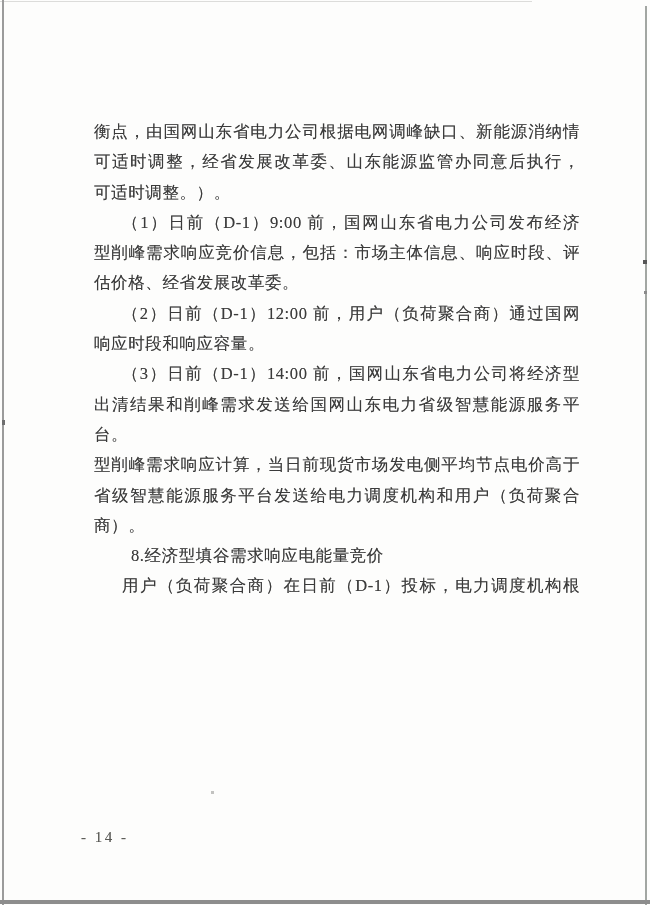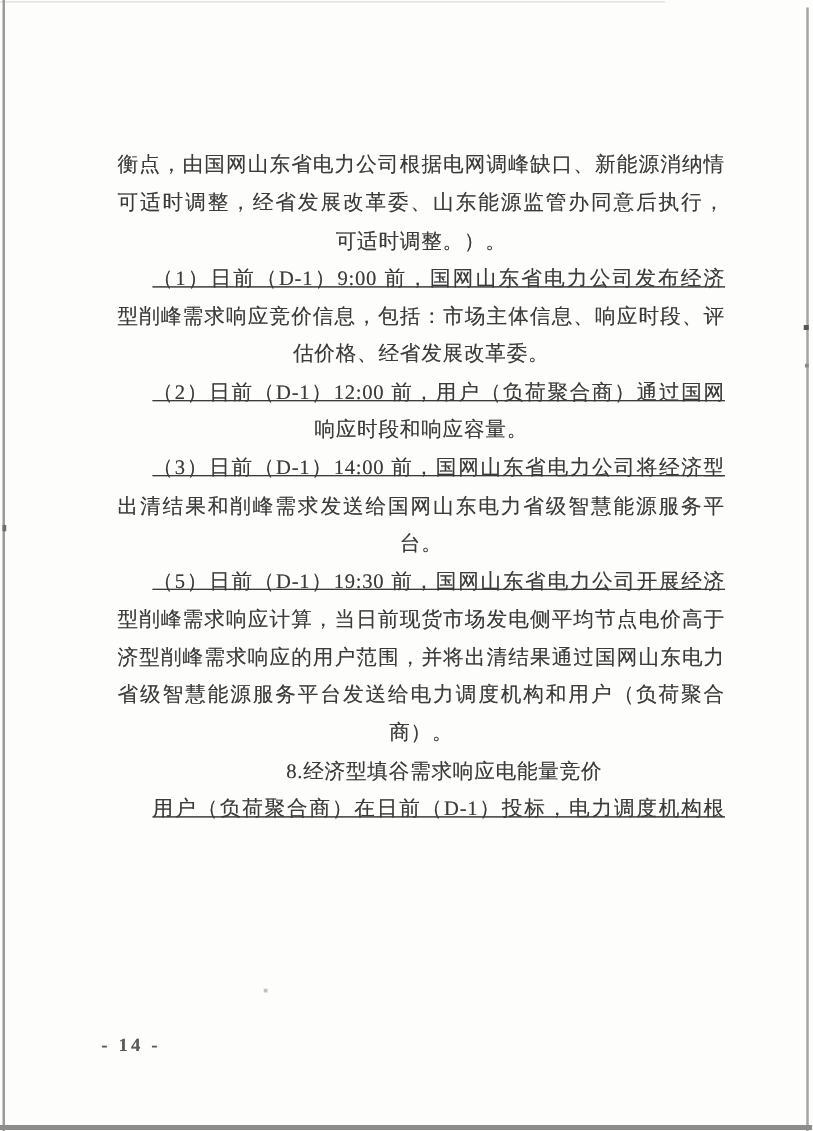"可适时调整。）。" .line { text-align: center -> left }
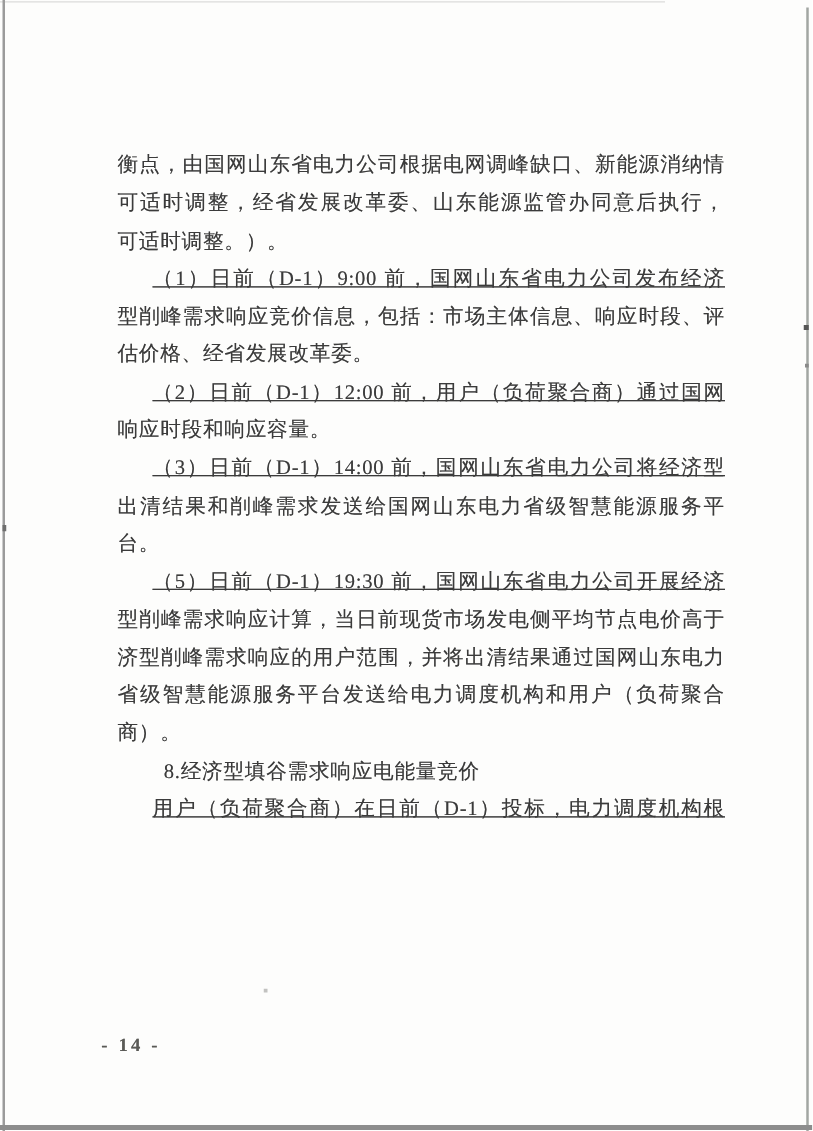"（1）日前（D-1）9:00 前，国网山东省电力公司发布经济" .line.indent.fill { text-decoration: underline -> none }
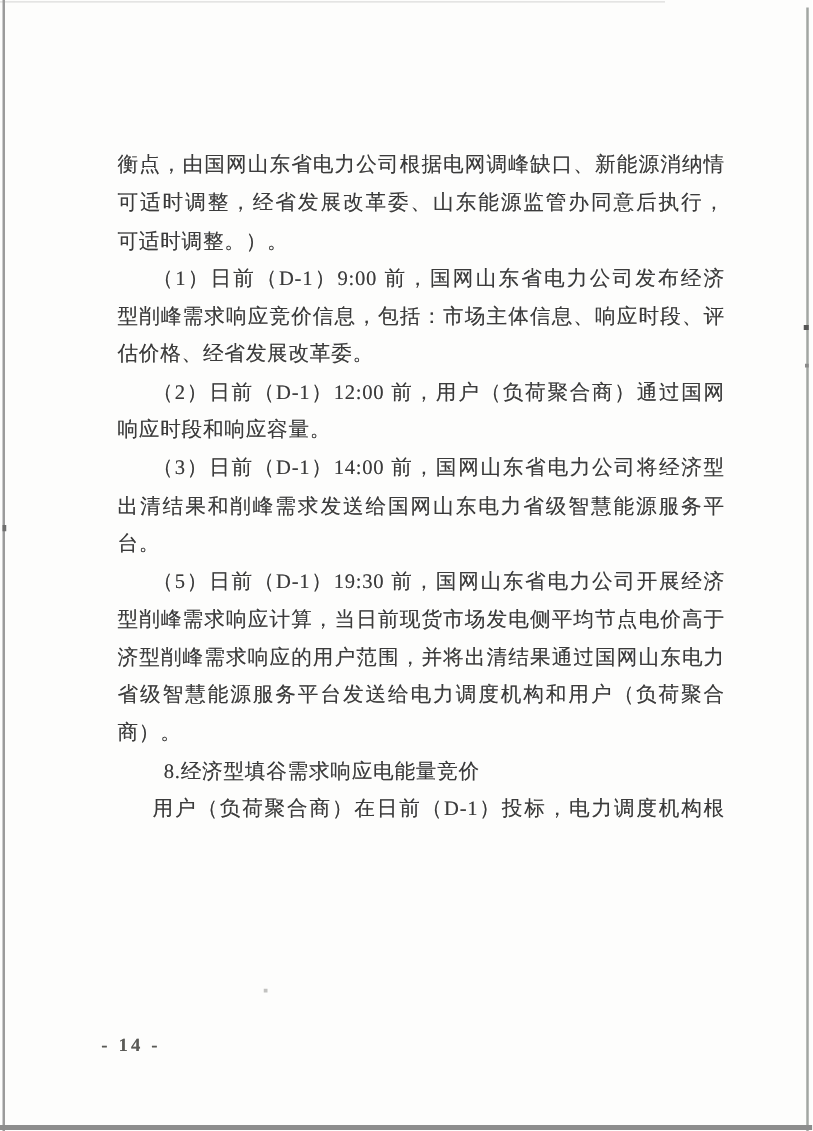"（5）日前（D-1）19:30 前，国网山东省电力公司开展经济" div.line { html: <div>（5）日前（D-1）19:30 前，国网山东省电力公司开展经济</div> -> none }
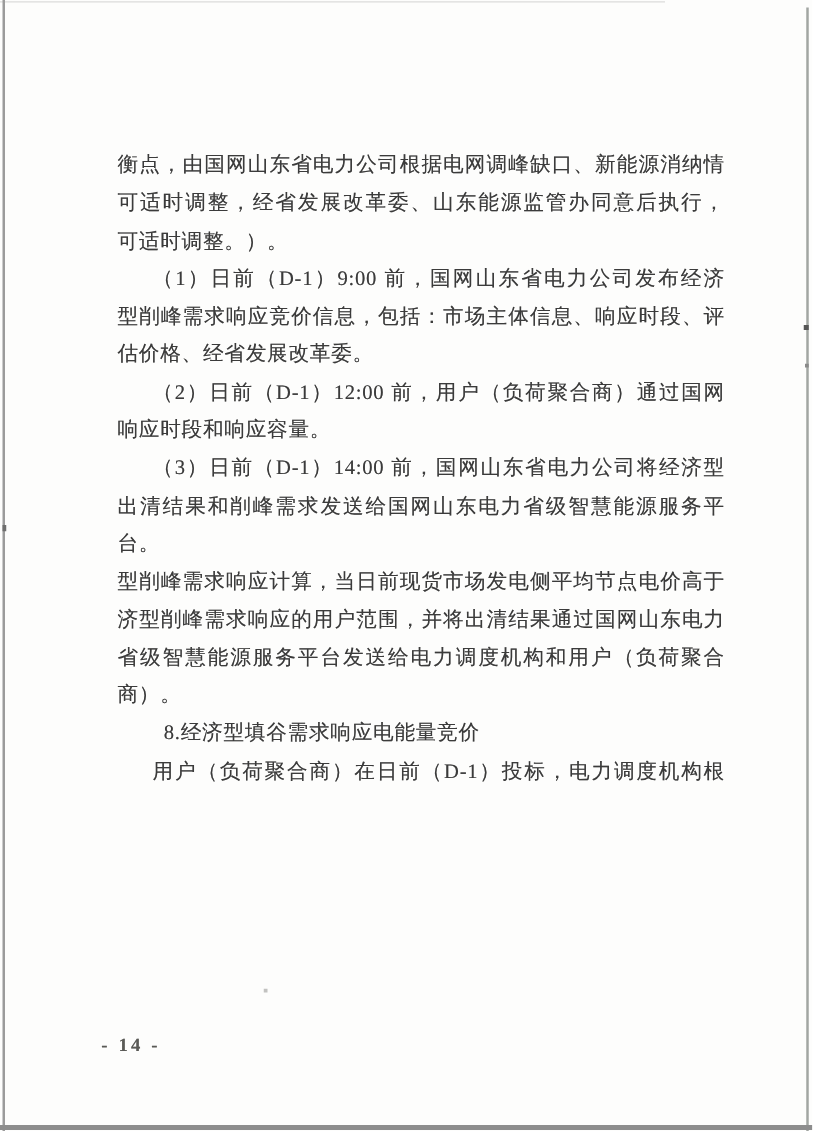"济型削峰需求响应的用户范围，并将出清结果通过国网山东电力" div.line { html: <div>济型削峰需求响应的用户范围，并将出清结果通过国网山东电力</div> -> none }
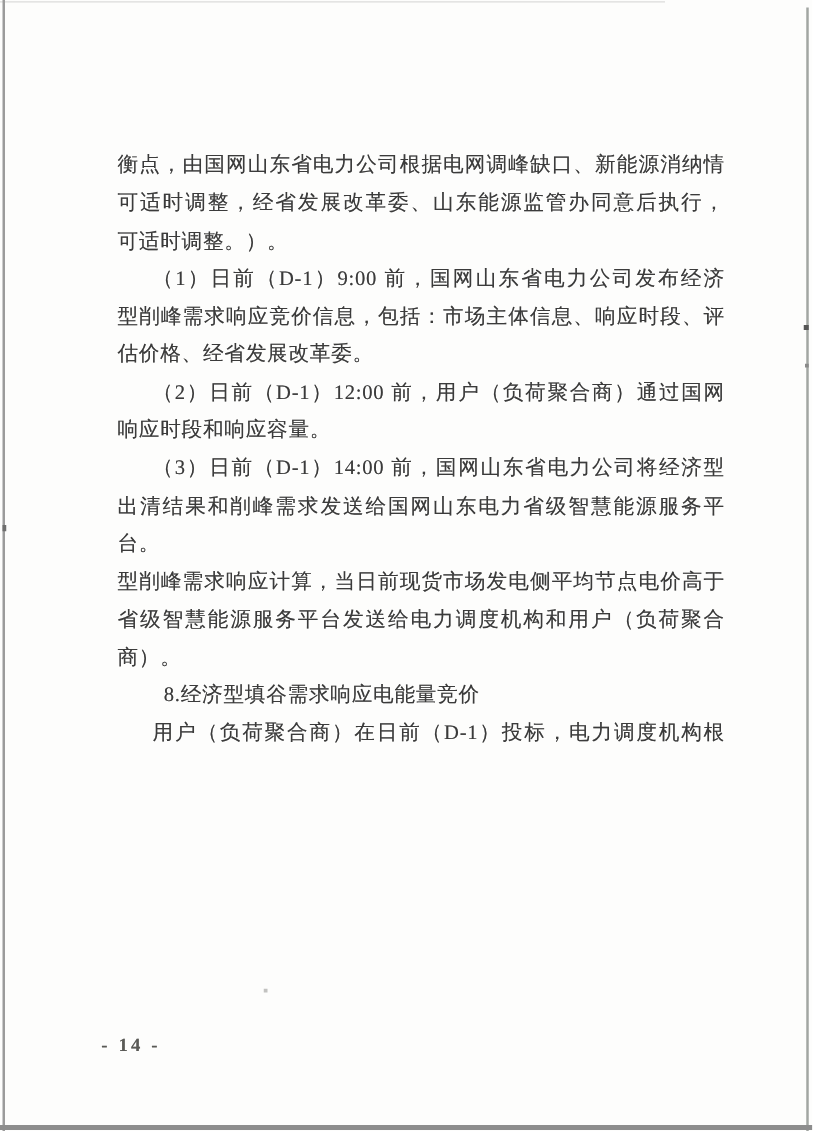"- 14 -" .page-number { font-weight: bold -> none }
